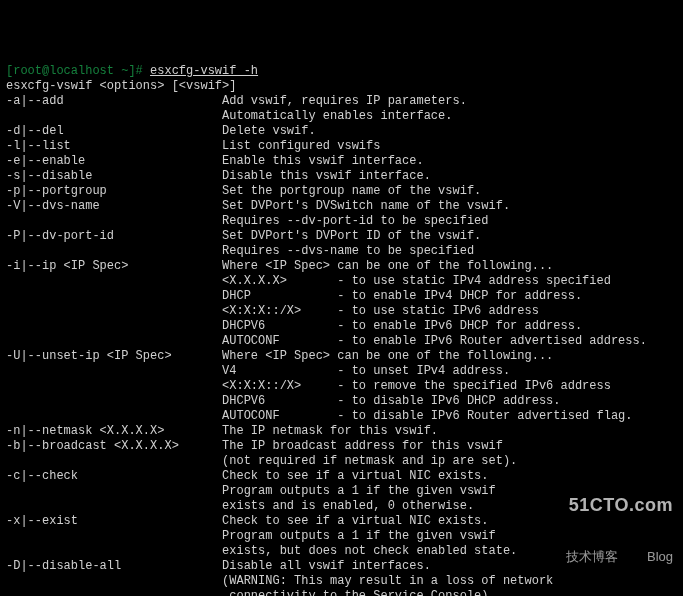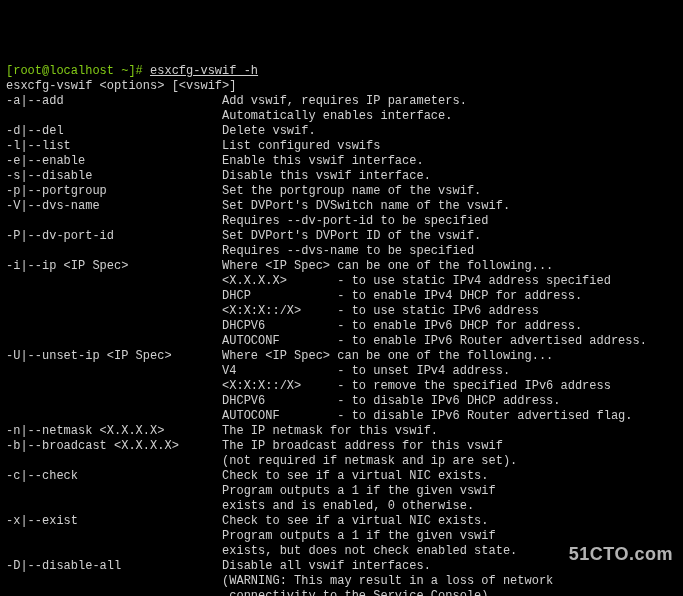"[root@localhost ~]#" .prompt { color: #84cc16 -> #15803d }
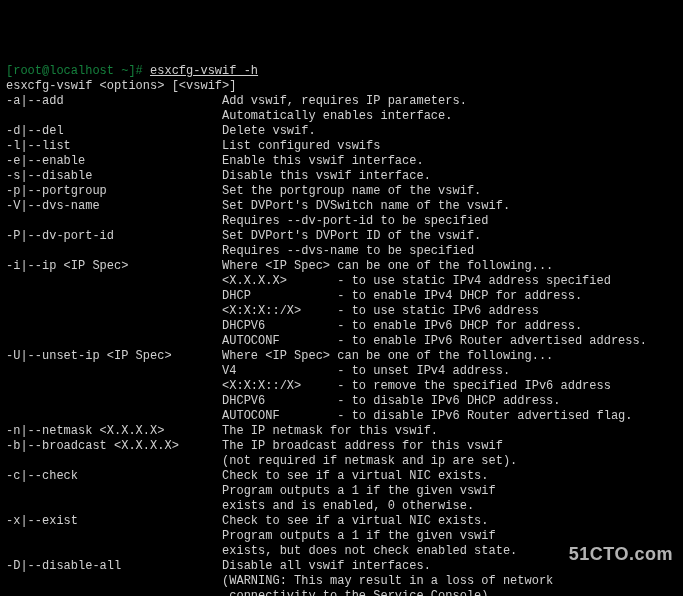"技术博客 Blog" div.sub { html: none -> <div>技术博客 Blog</div> }
